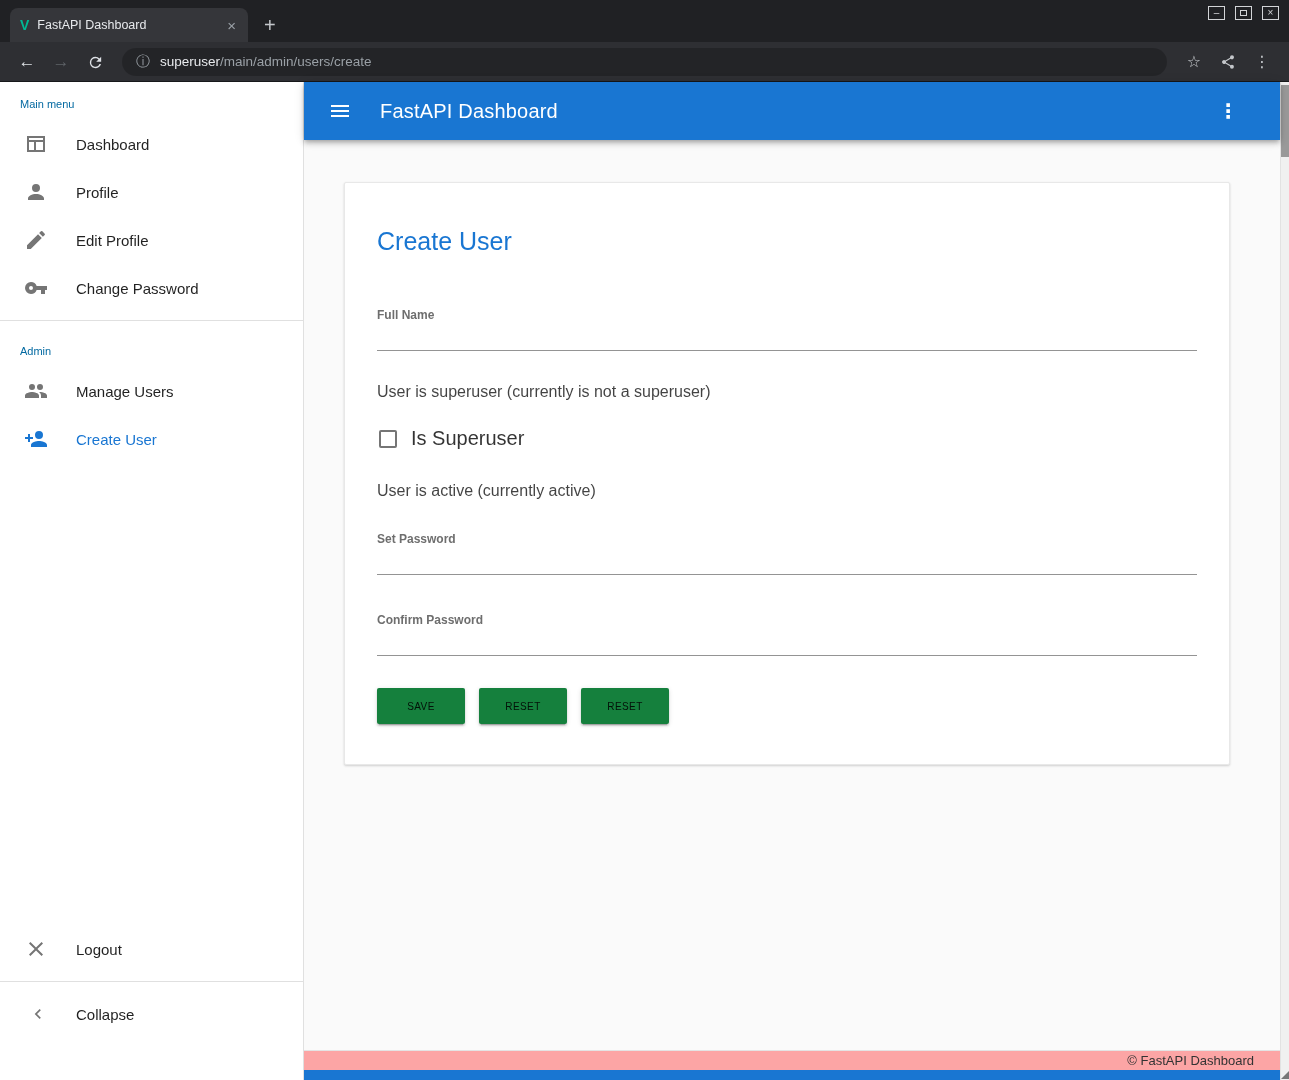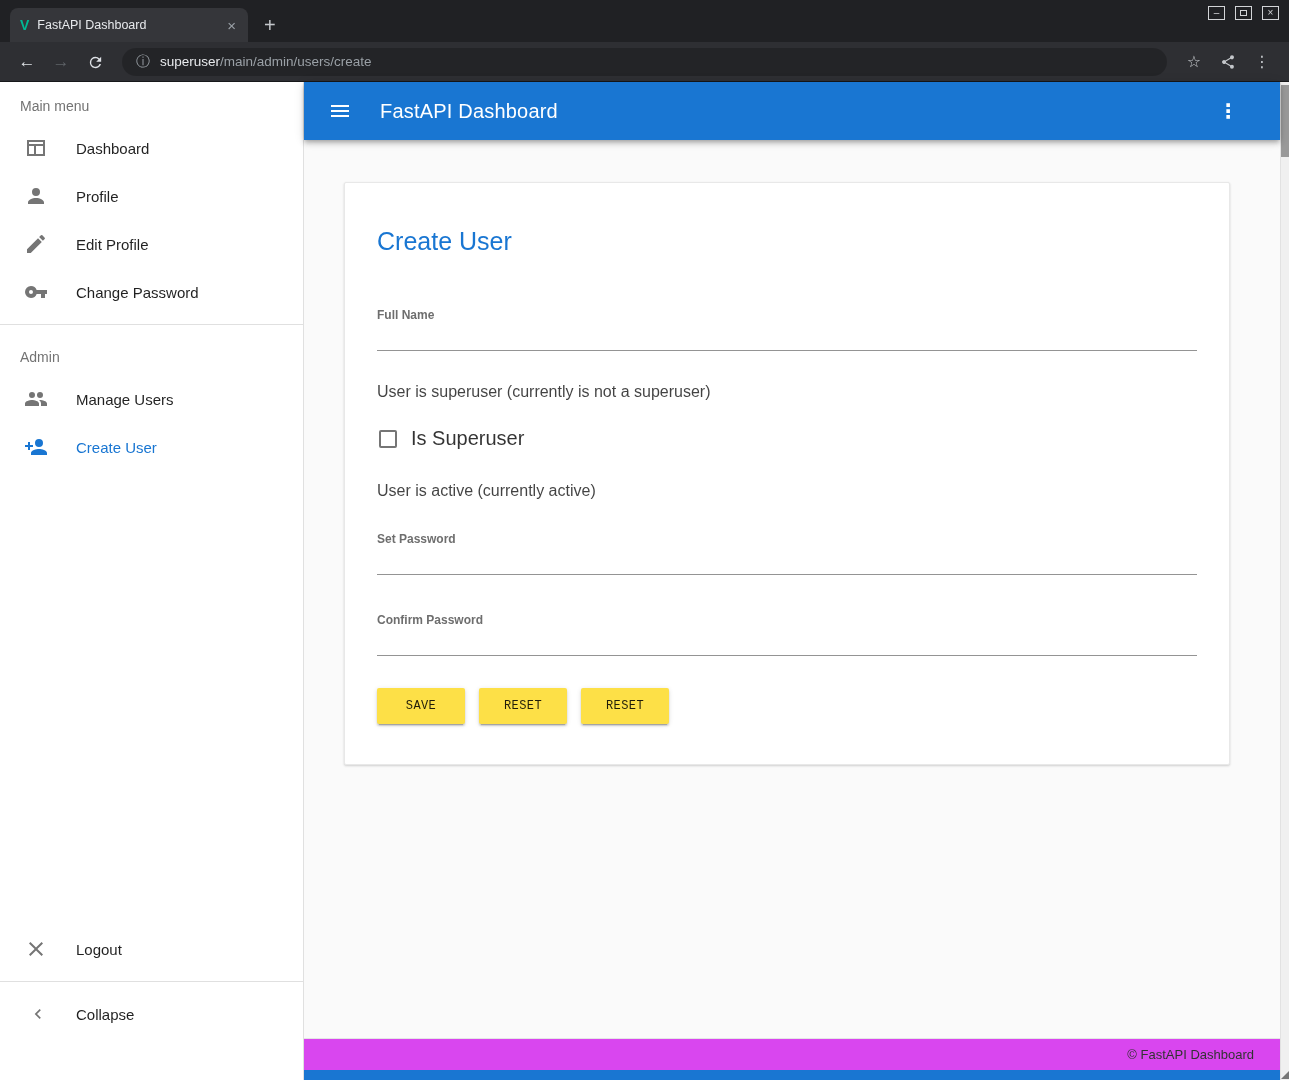"Main menu" .side-label { color: #737373 -> #0369a1; font-size: 14px -> 11px }
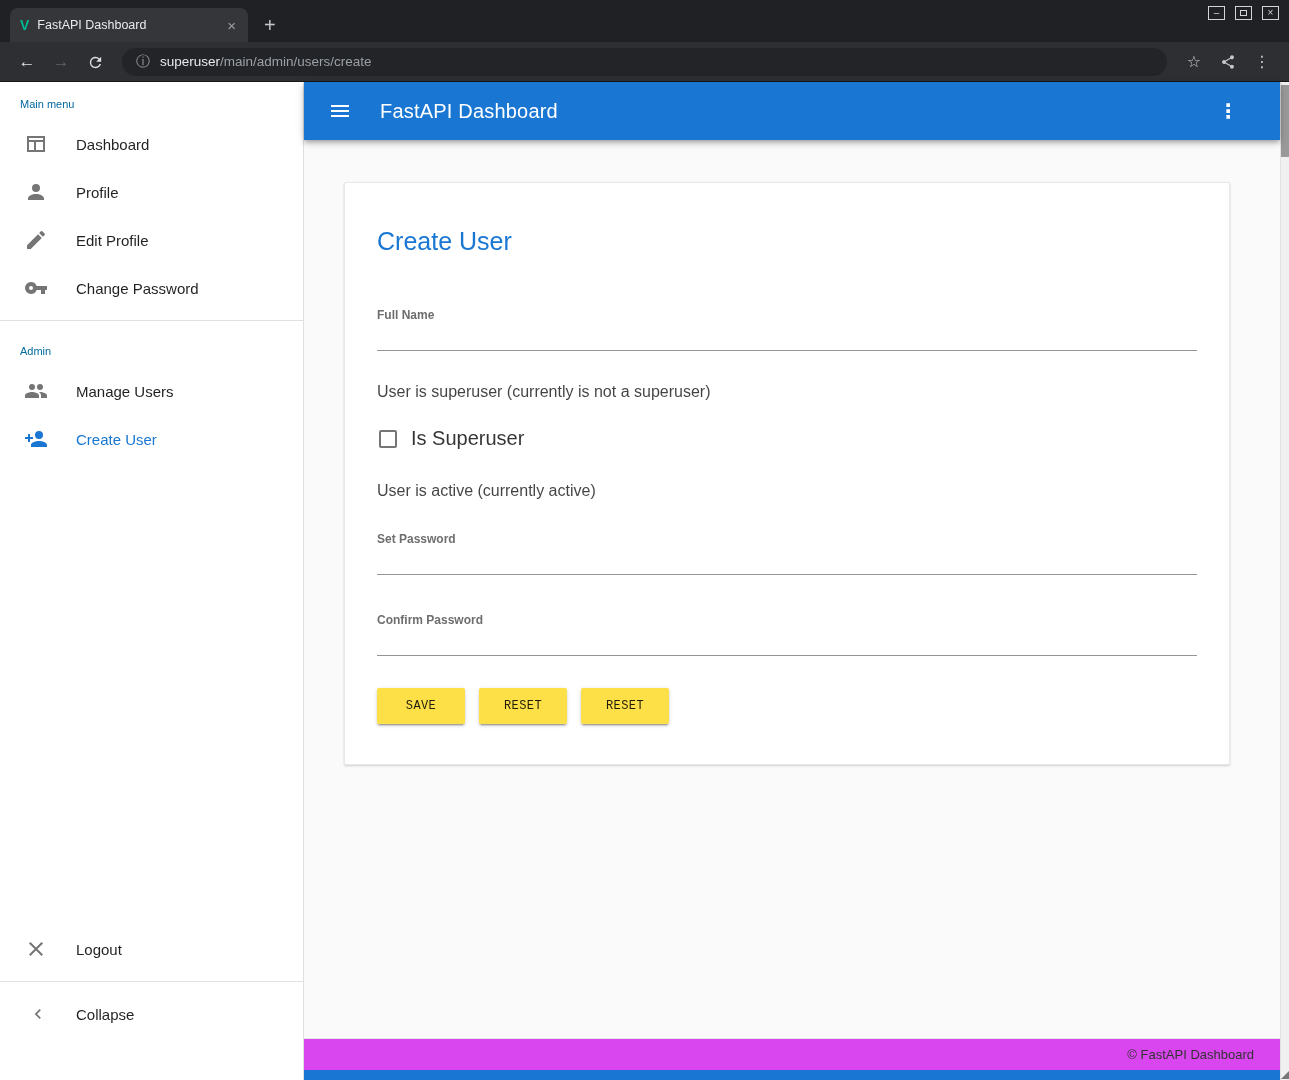"SAVE" .btn { background: #fde047 -> #15803d; font-family: Liberation Mono, monospace -> Liberation Sans, sans-serif; font-size: 12px -> 10px }
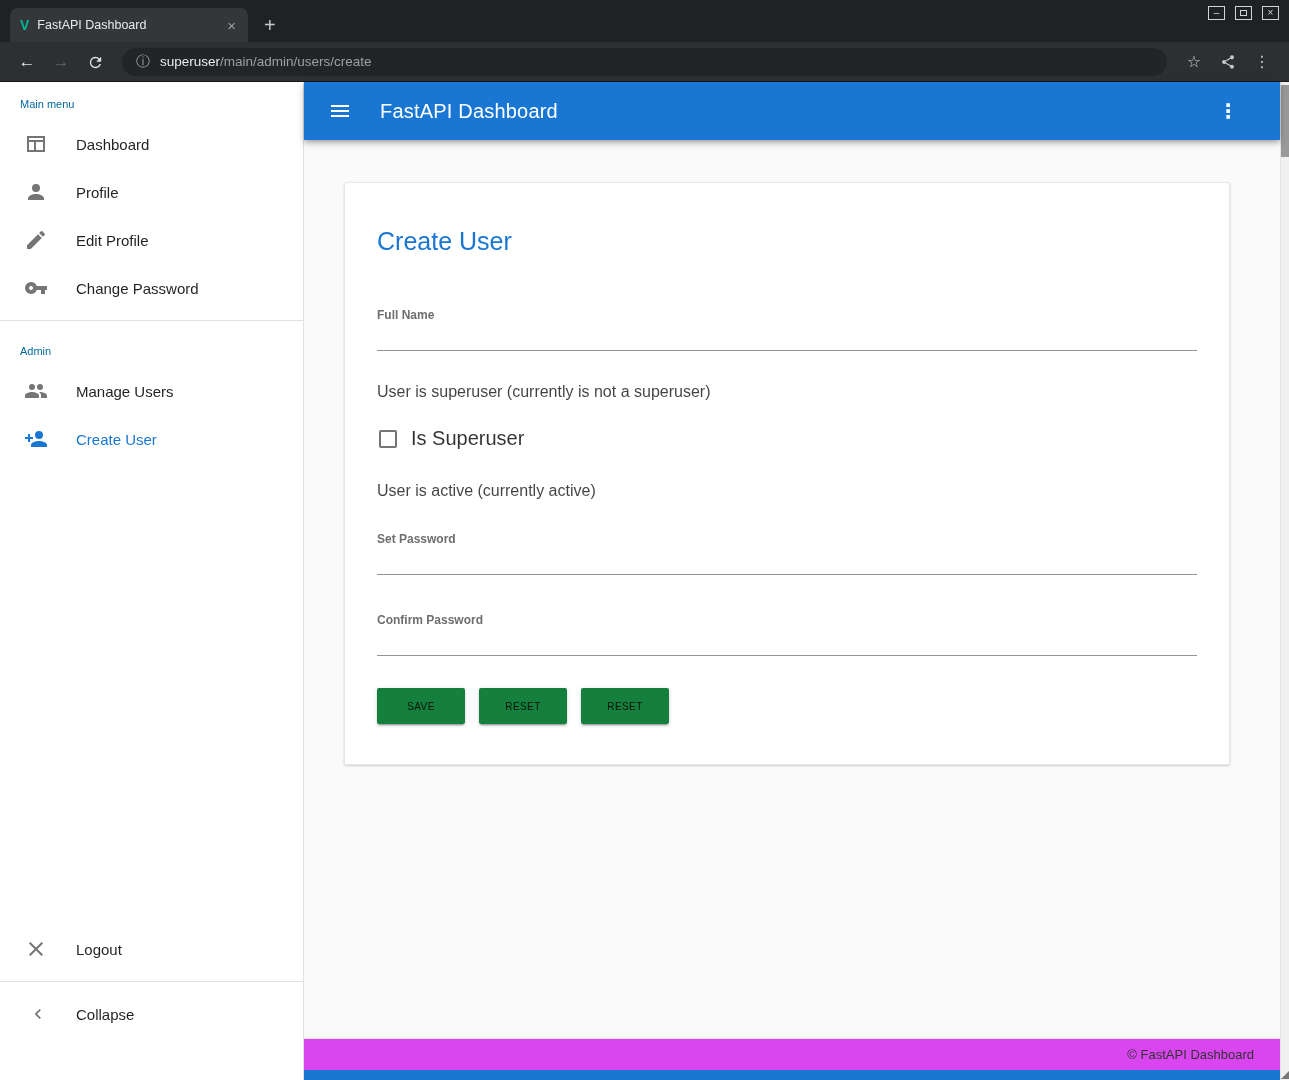"© FastAPI Dashboard" .copyright { background: #d946ef -> #fca5a5; height: 32px -> 20px }
